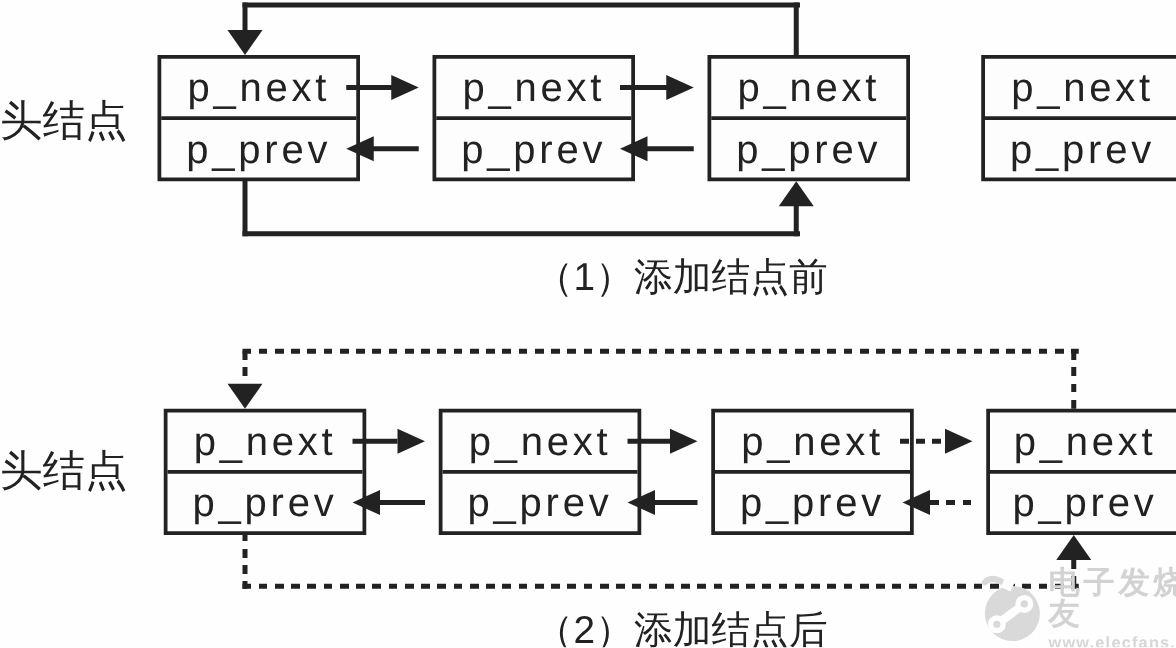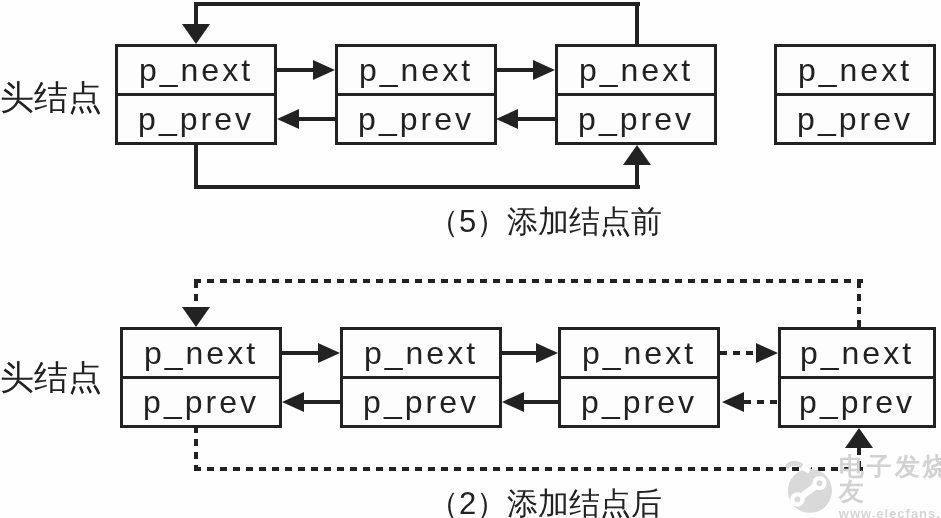"p_next" .node { margin-left: none -> 11px }
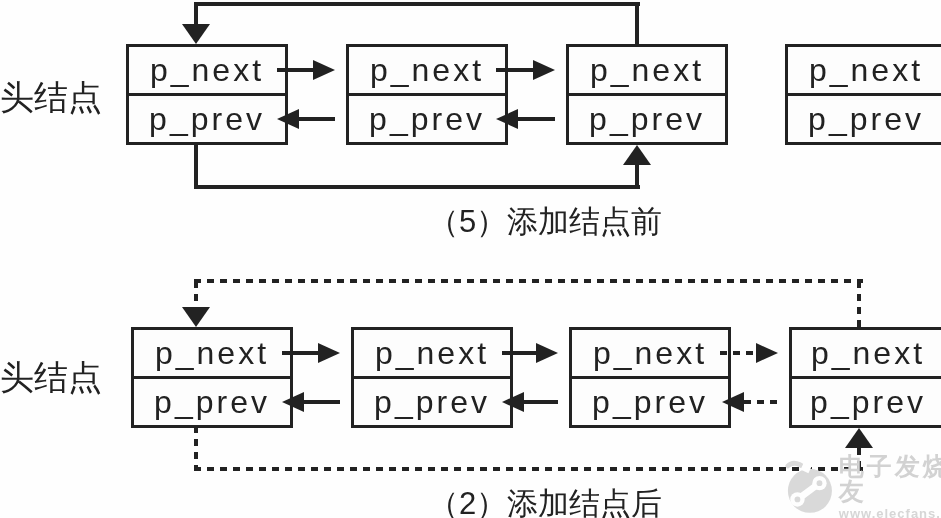"（5）添加结点前" div.caption { text: 5 -> 1 }
